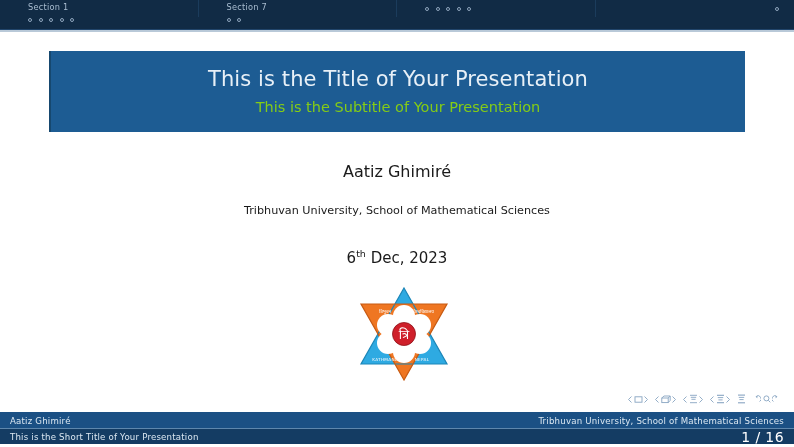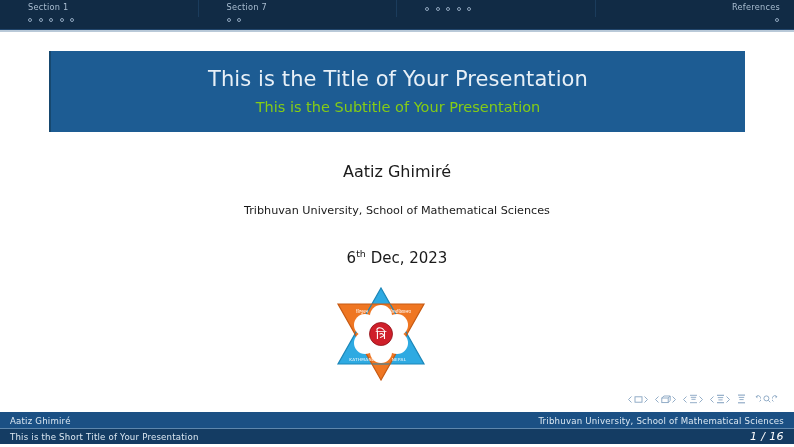"References" span.nav-label { html: <span>References</span> -> none }
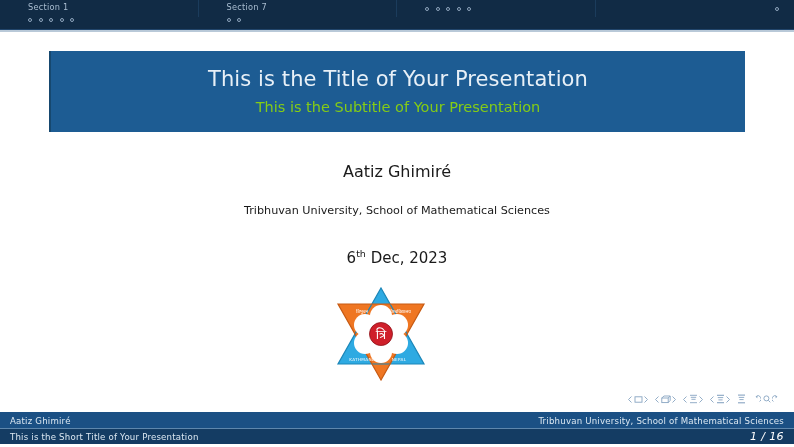"त्रि" .logo-wrap { left: 331px -> 354px }
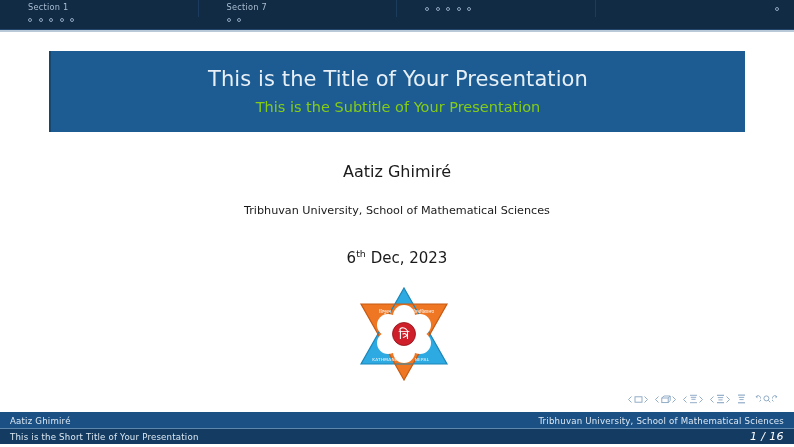"1 / 16" .footer-page { font-size: 11px -> 14px; font-style: italic -> none }
